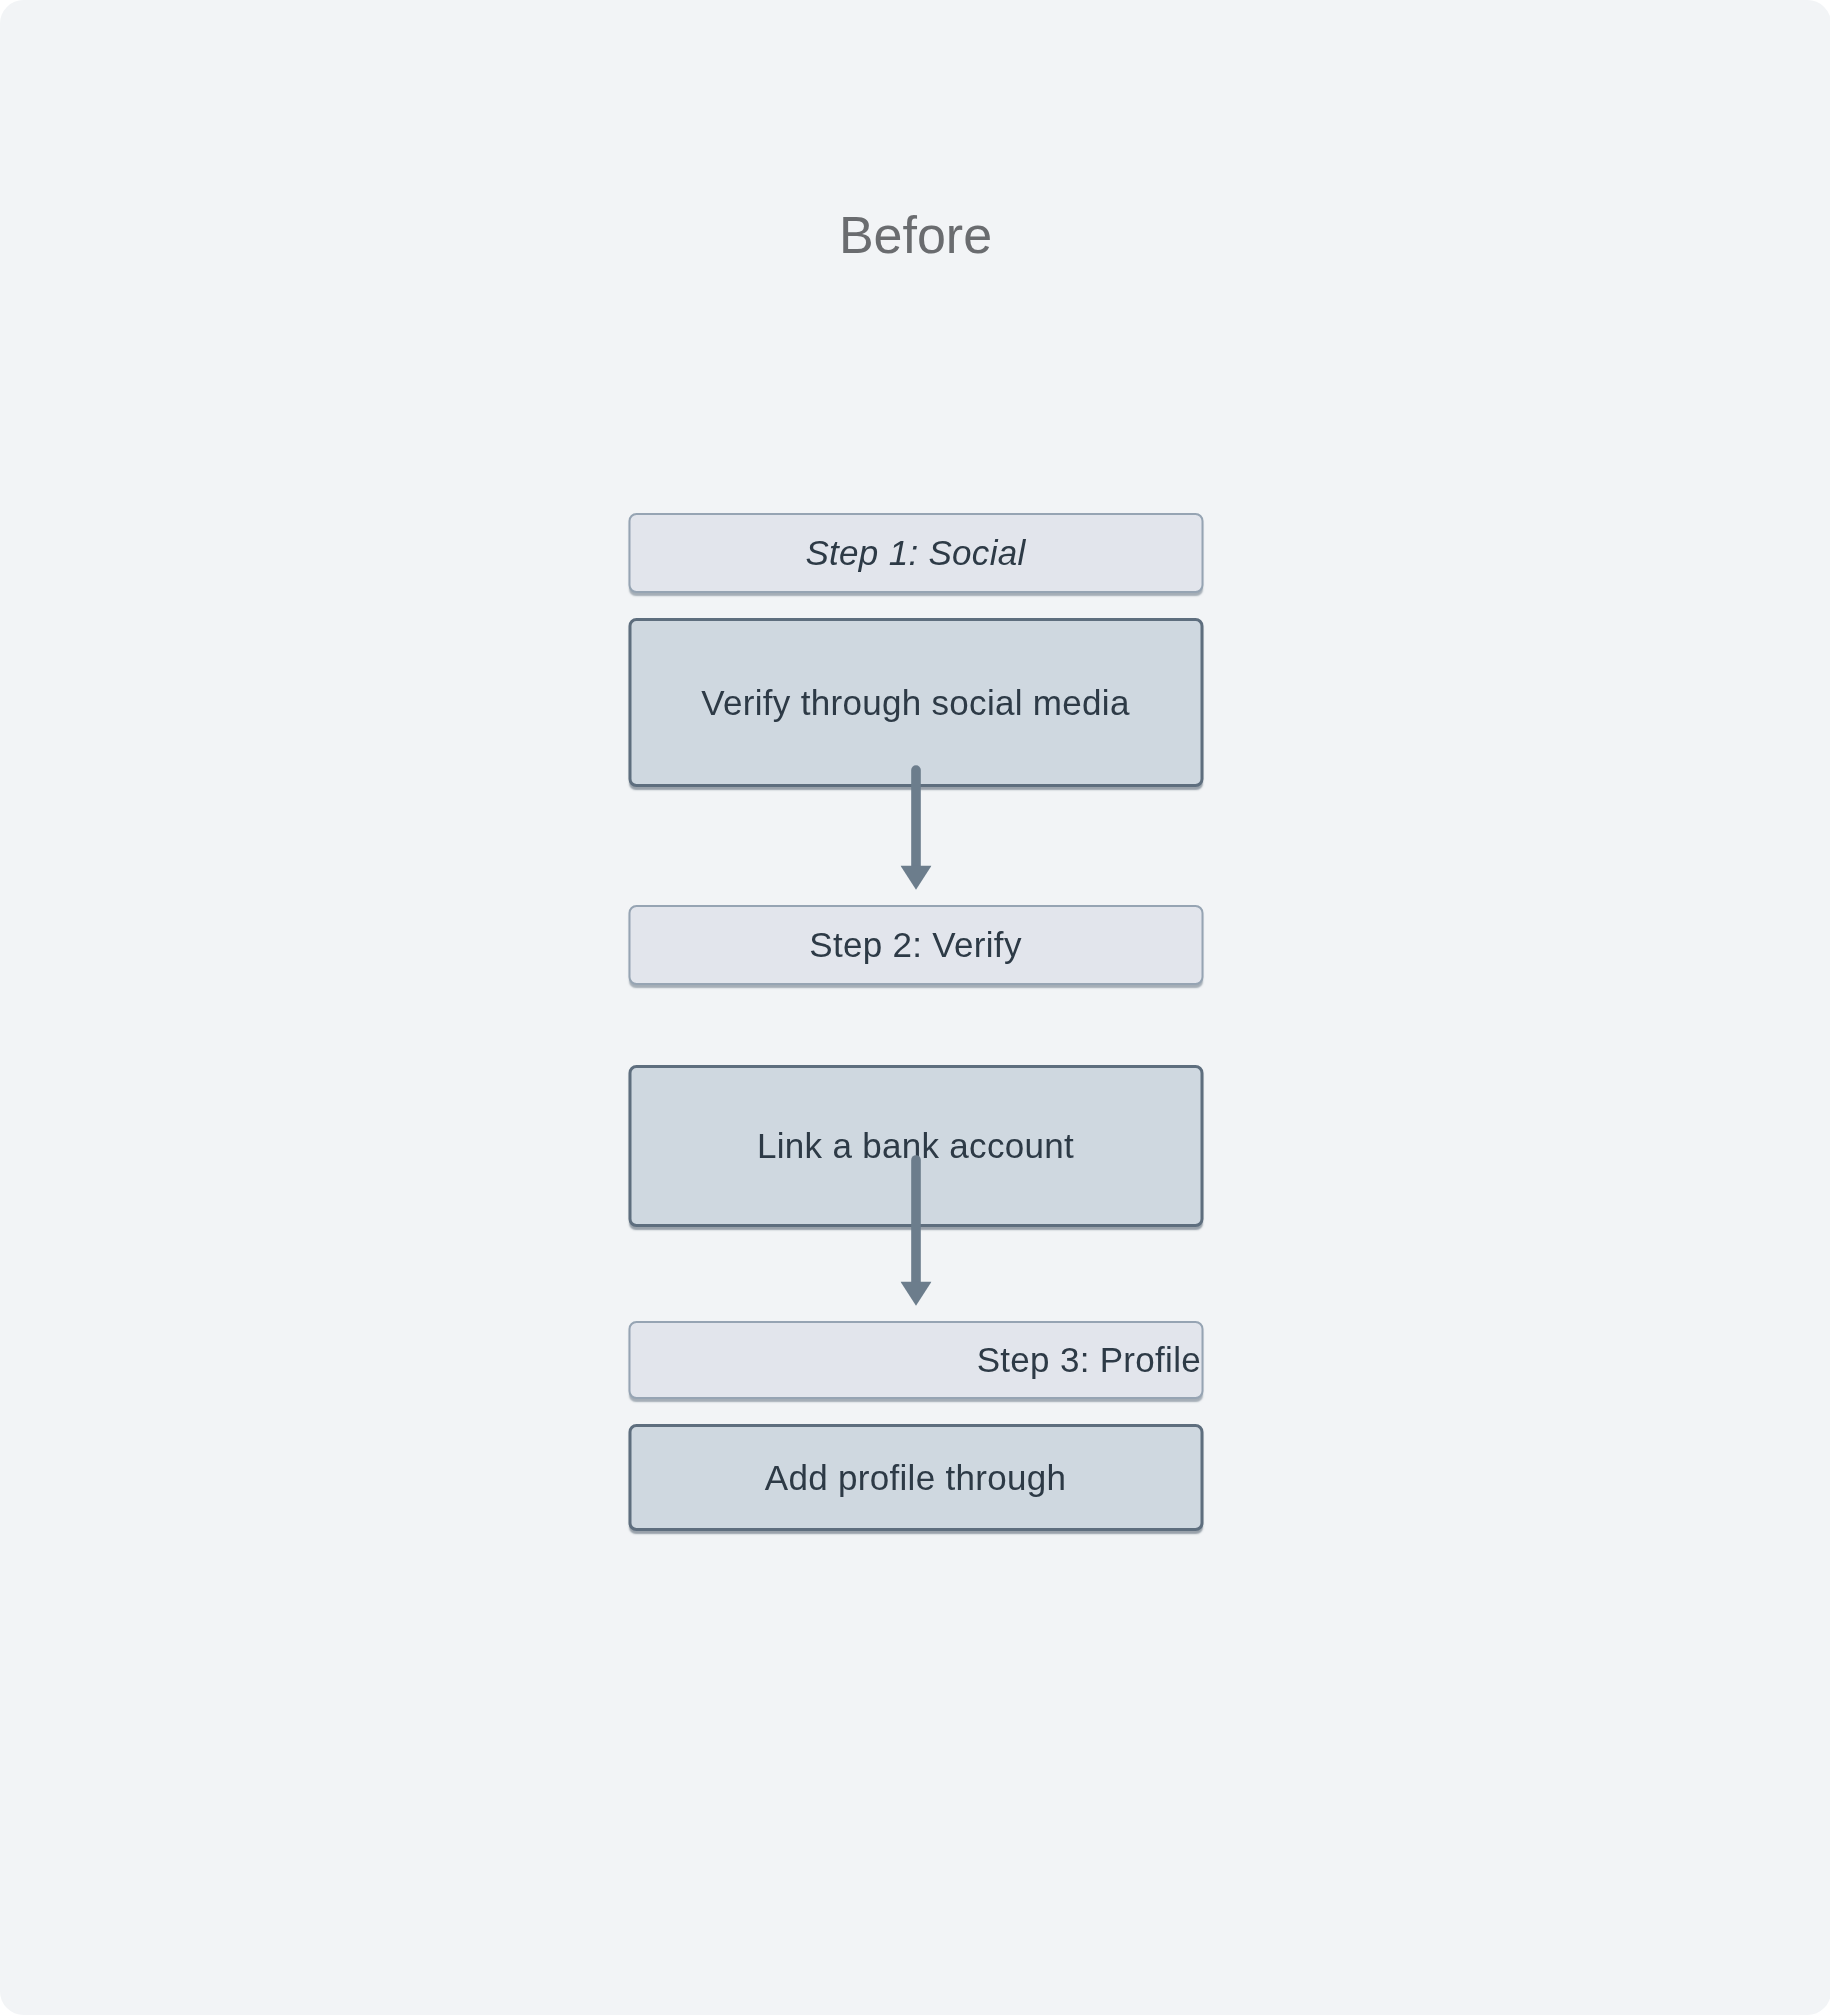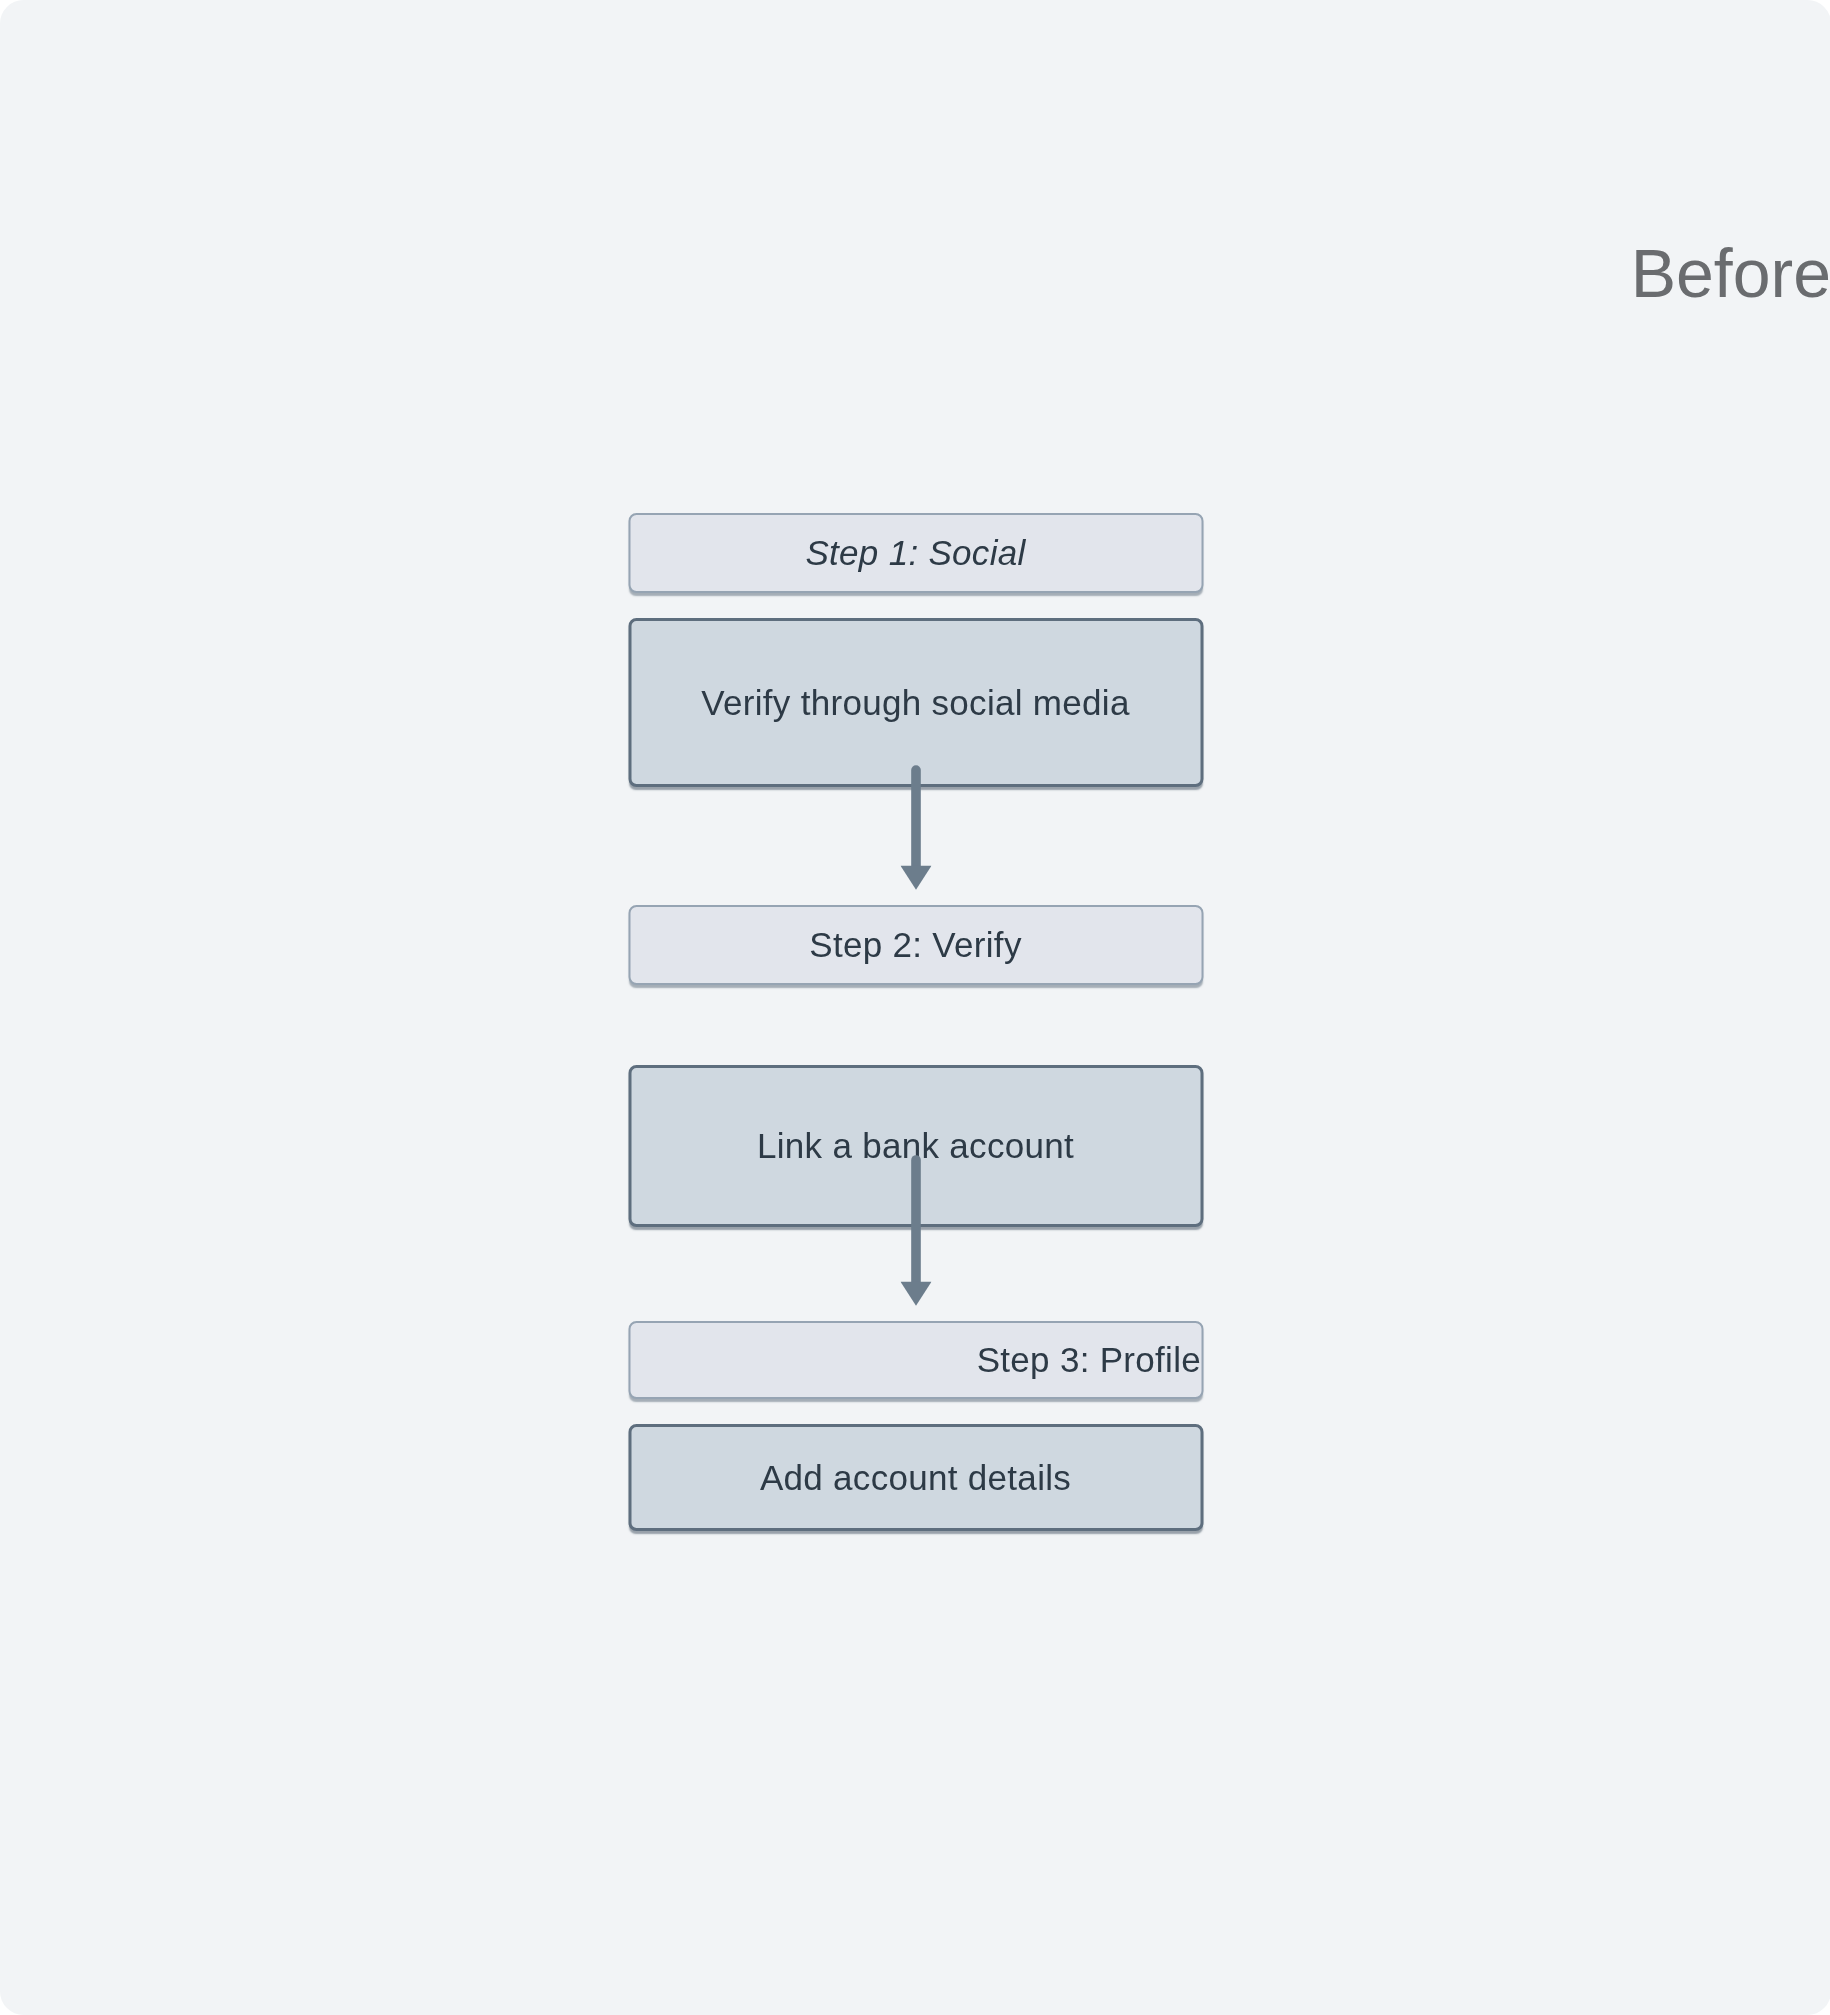"Before" .diagram-title { font-size: 68px -> 52px; text-align: right -> center; top: 233px -> 204px }
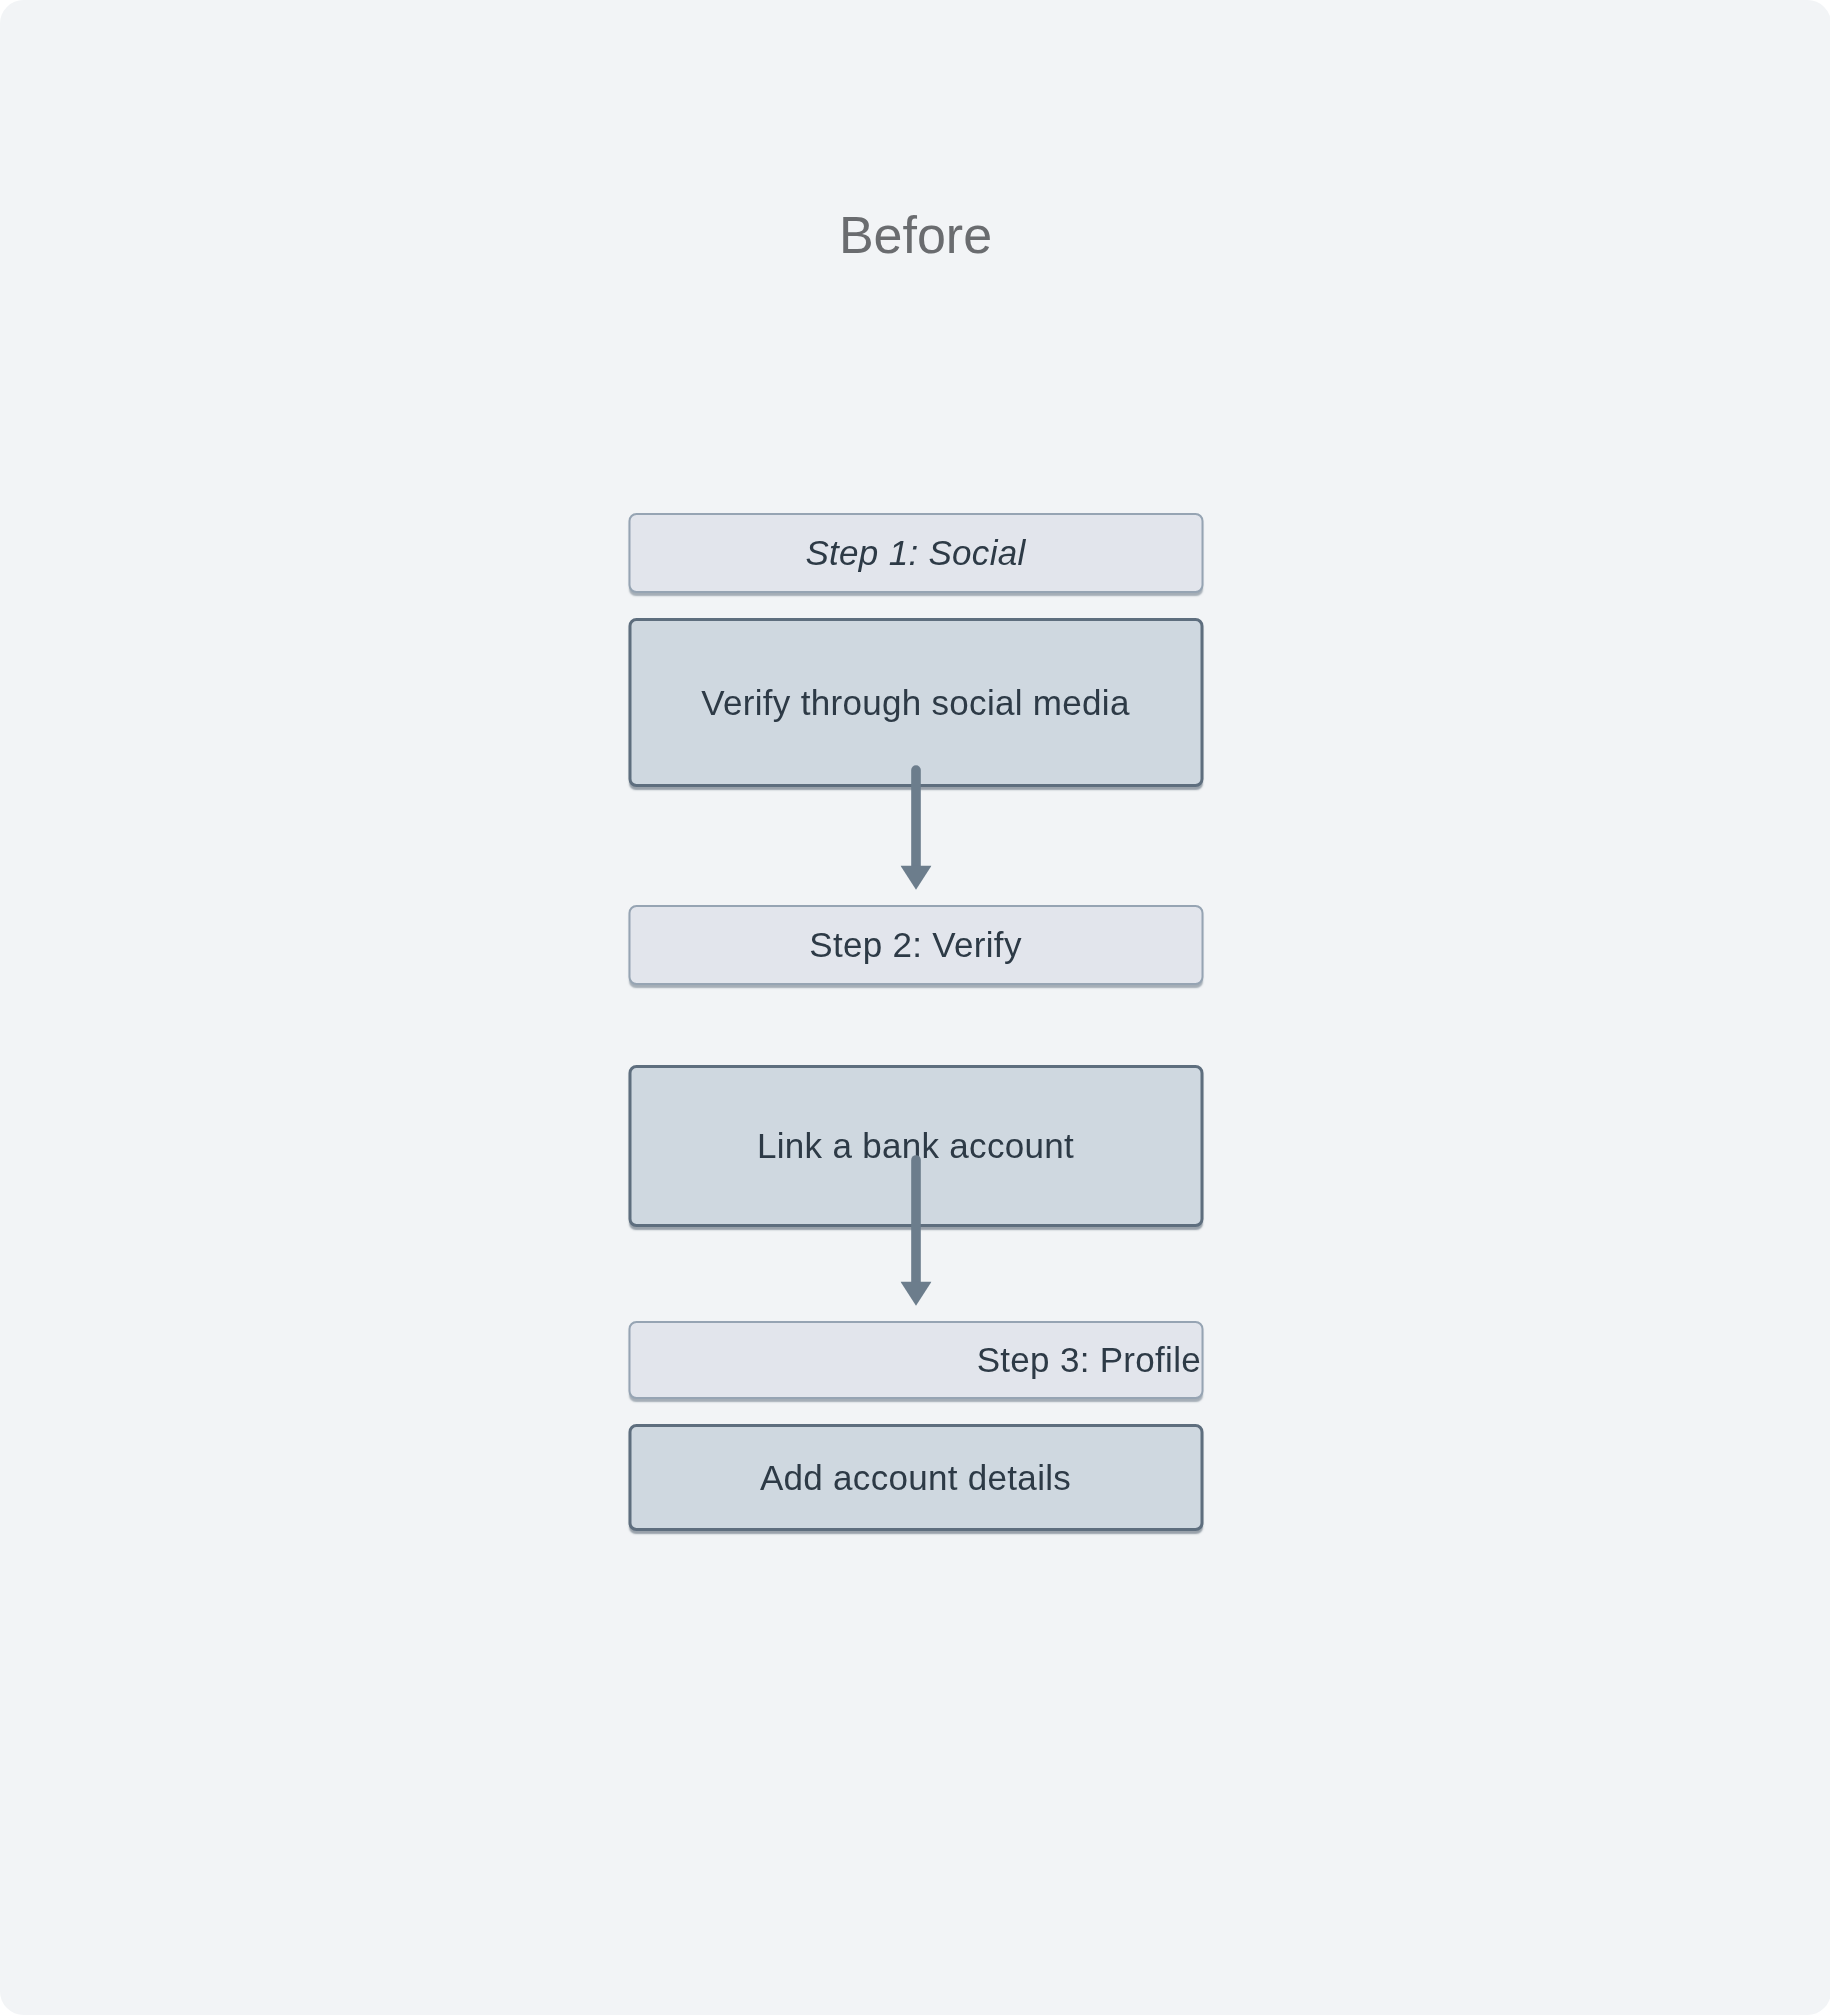"Add account details" span { text: account details -> profile through }
